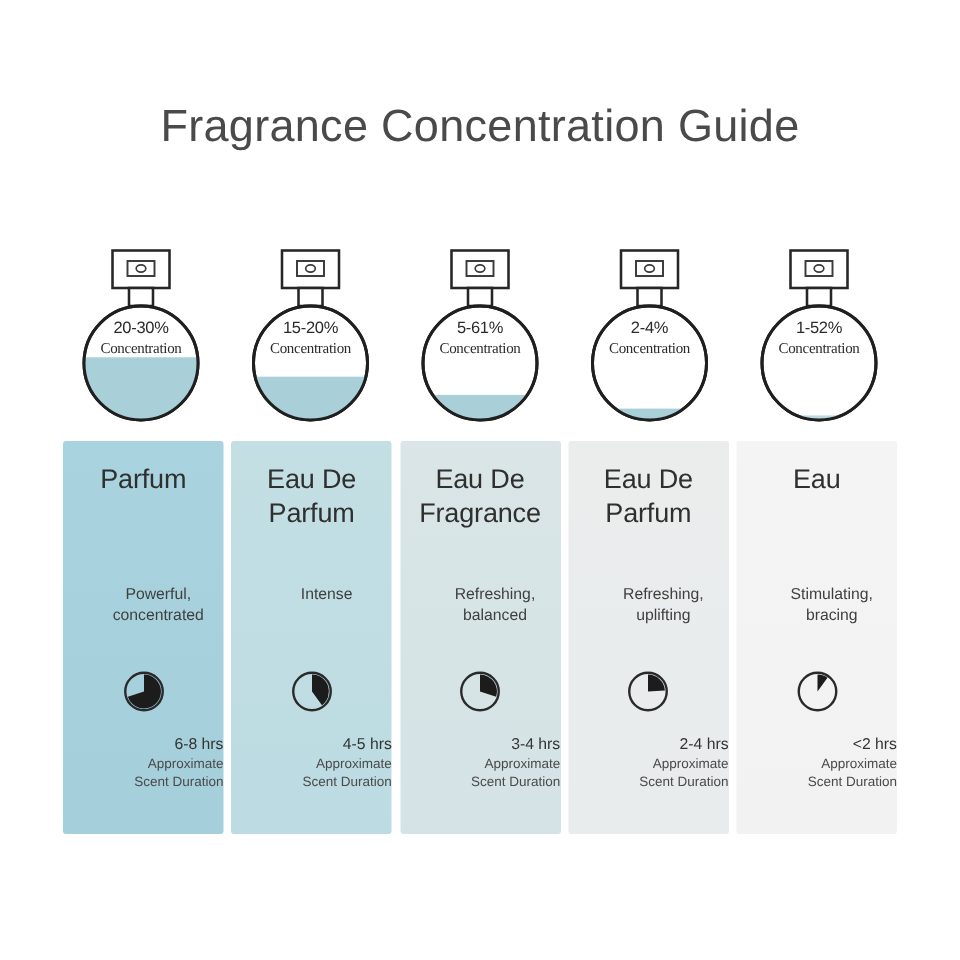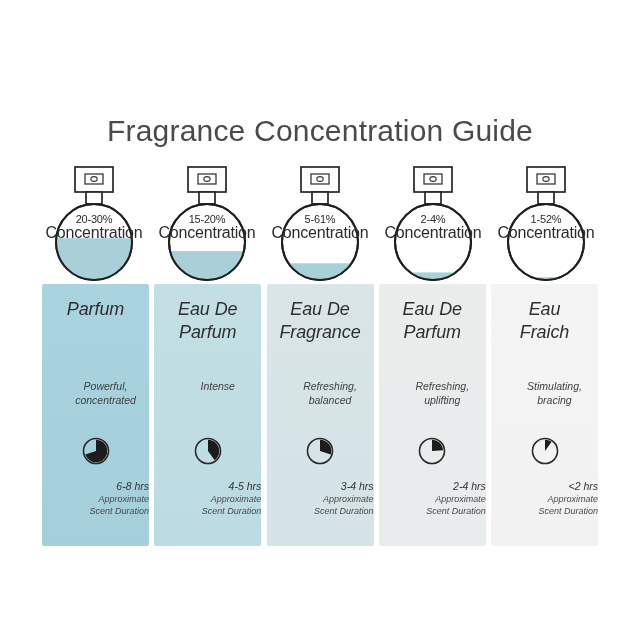"Fragrance Concentration Guide" .title { margin-top: 46px -> none }
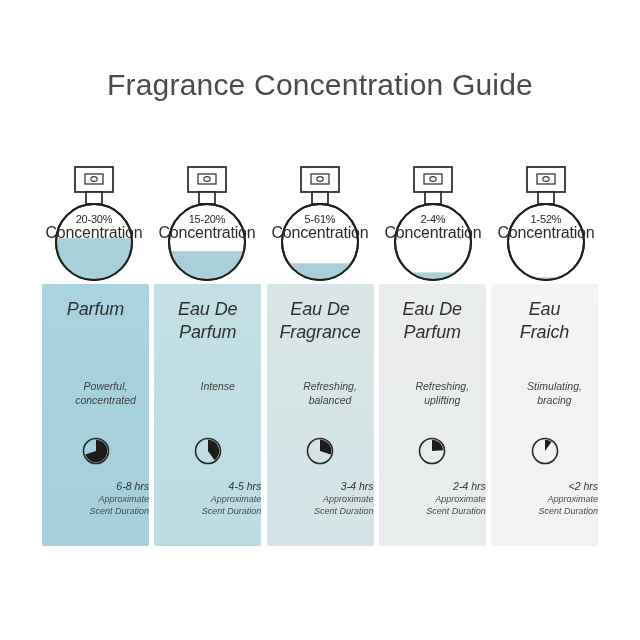"Concentration" .bl-word { font-family: none -> Liberation Serif, serif; font-size: 16px -> 10px }
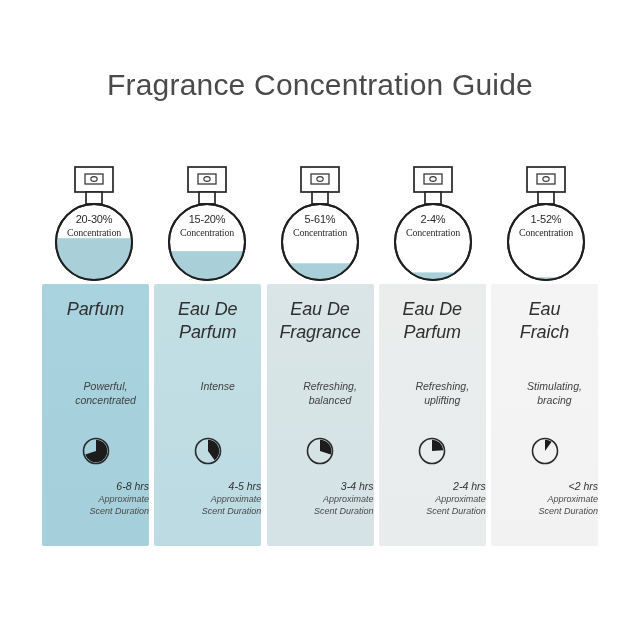"Parfum" .cards { font-style: italic -> none; top: 284px -> 294px }
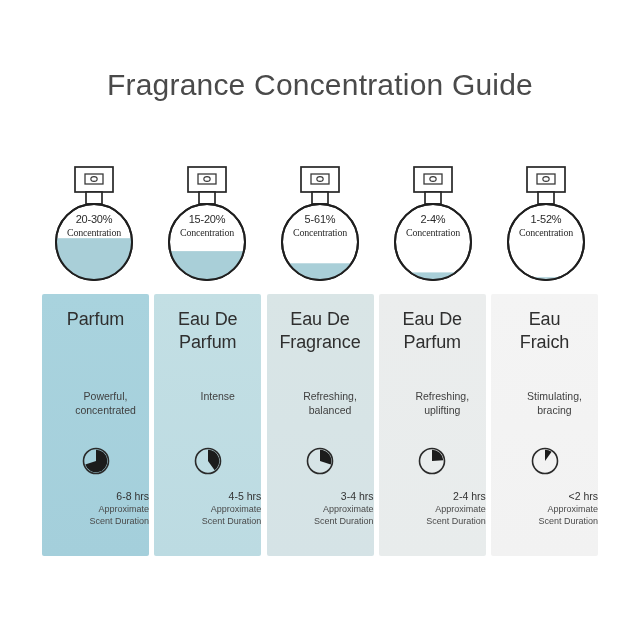"Fraich" div { html: <div>Fraich</div> -> none }
